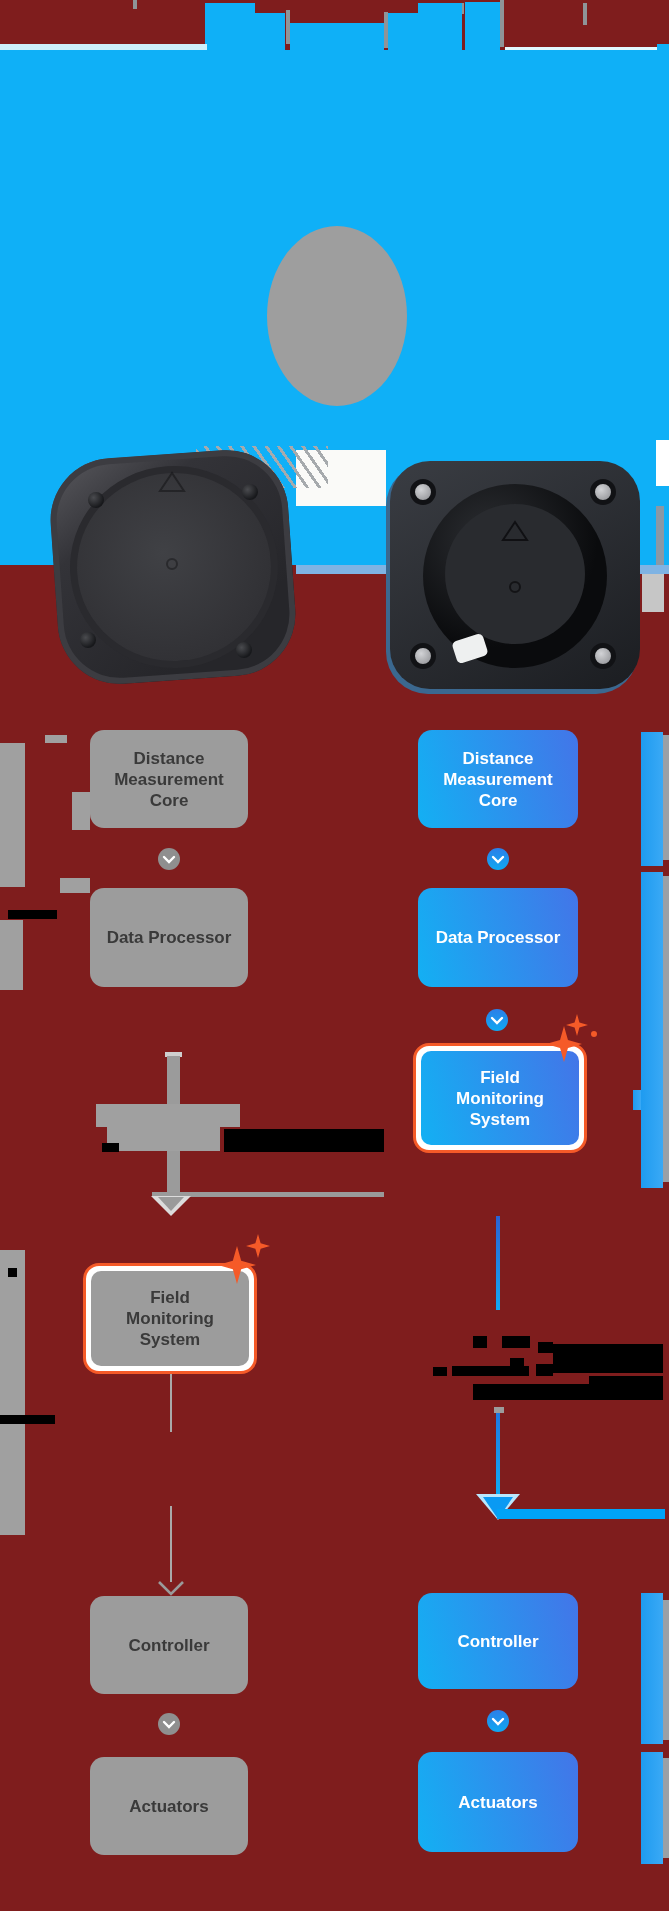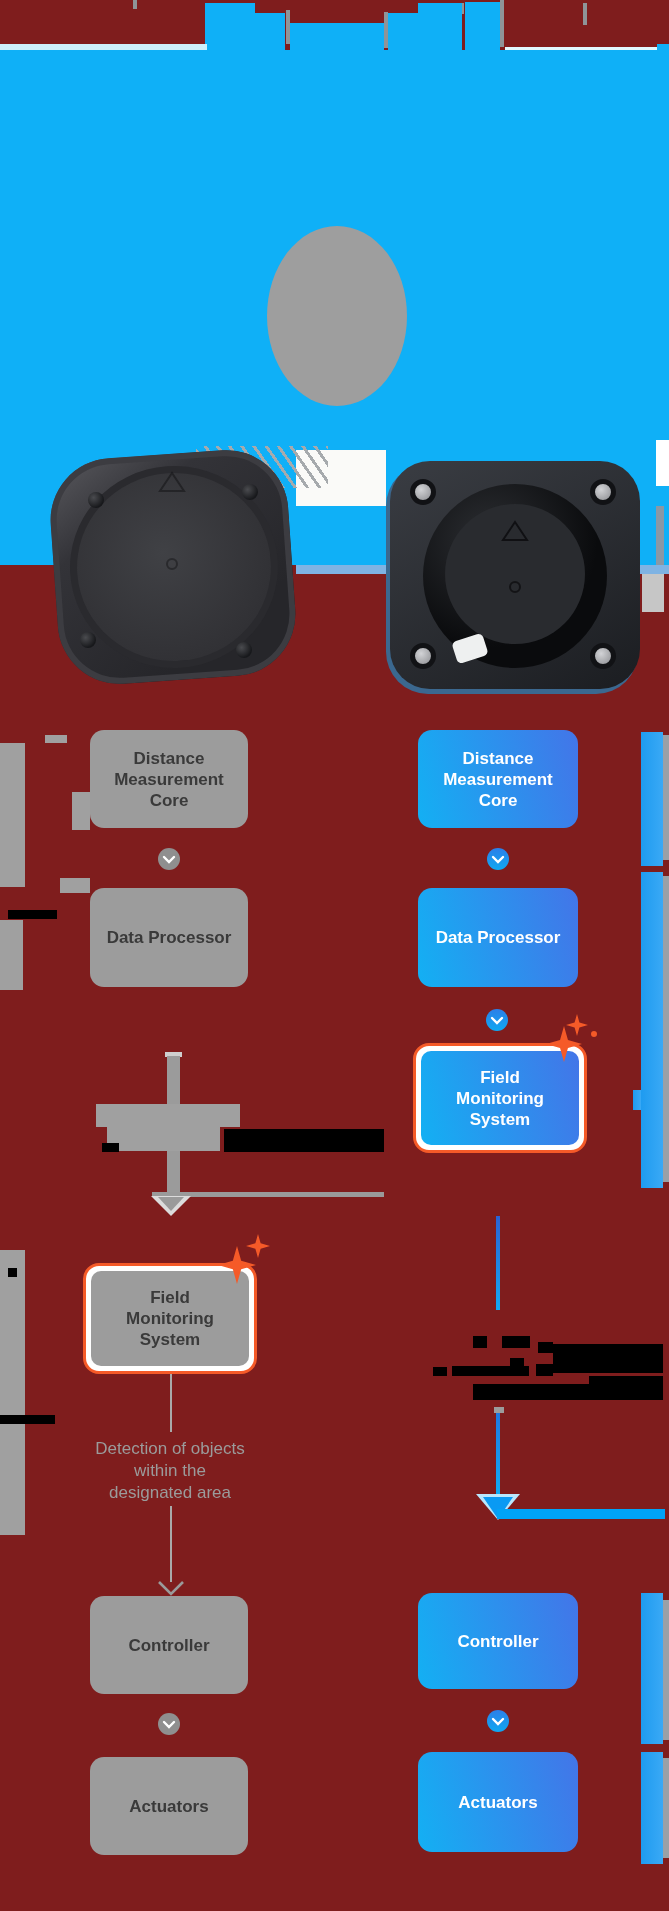"Detection of objects" div.abs { html: <div> <div>Detection of objects</div> <div>within the</div> <div>designated area</div> </div> -> none }
